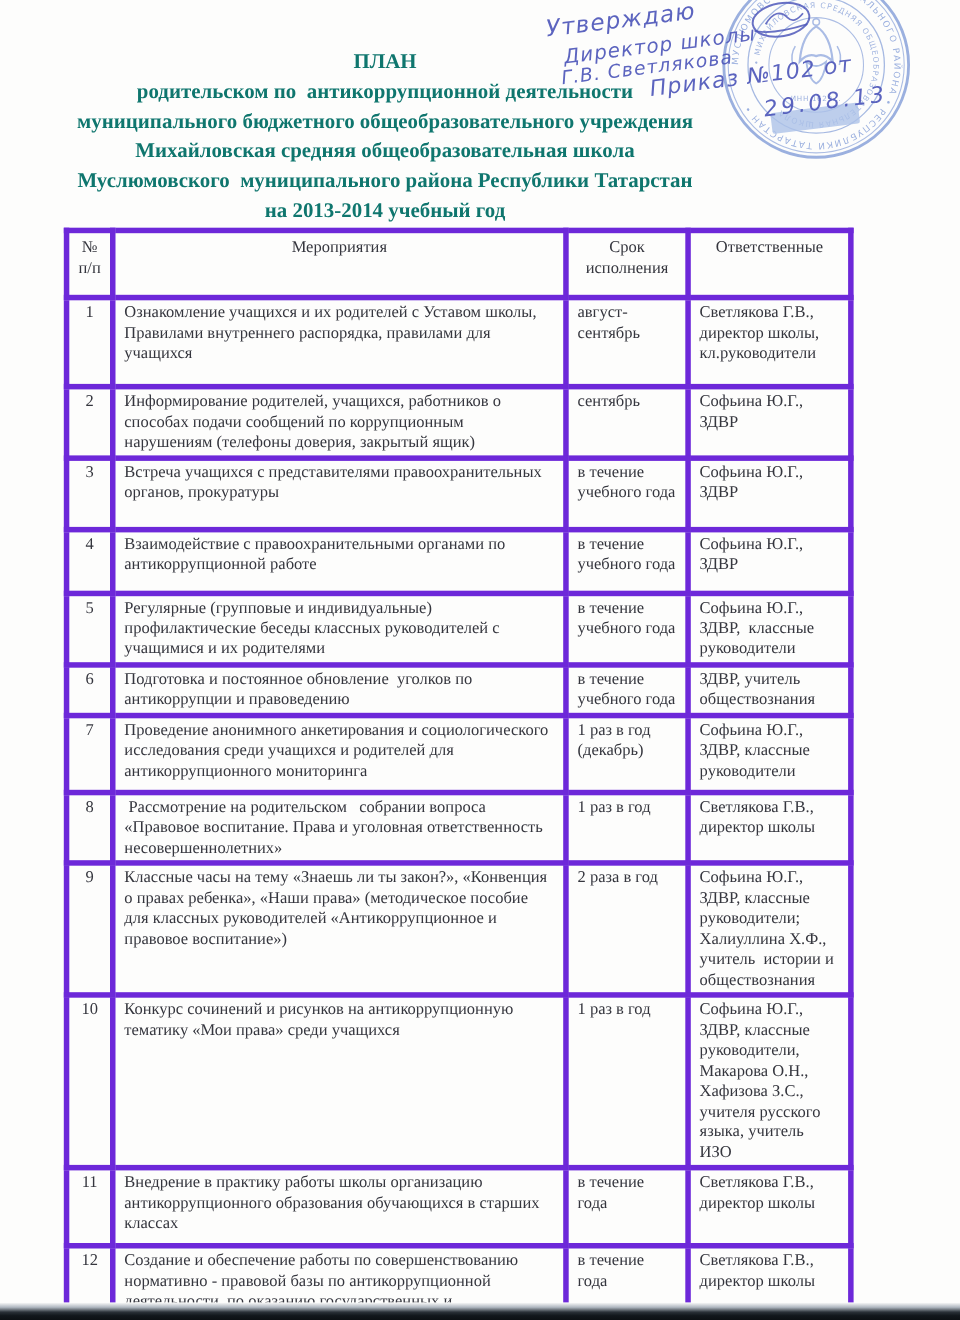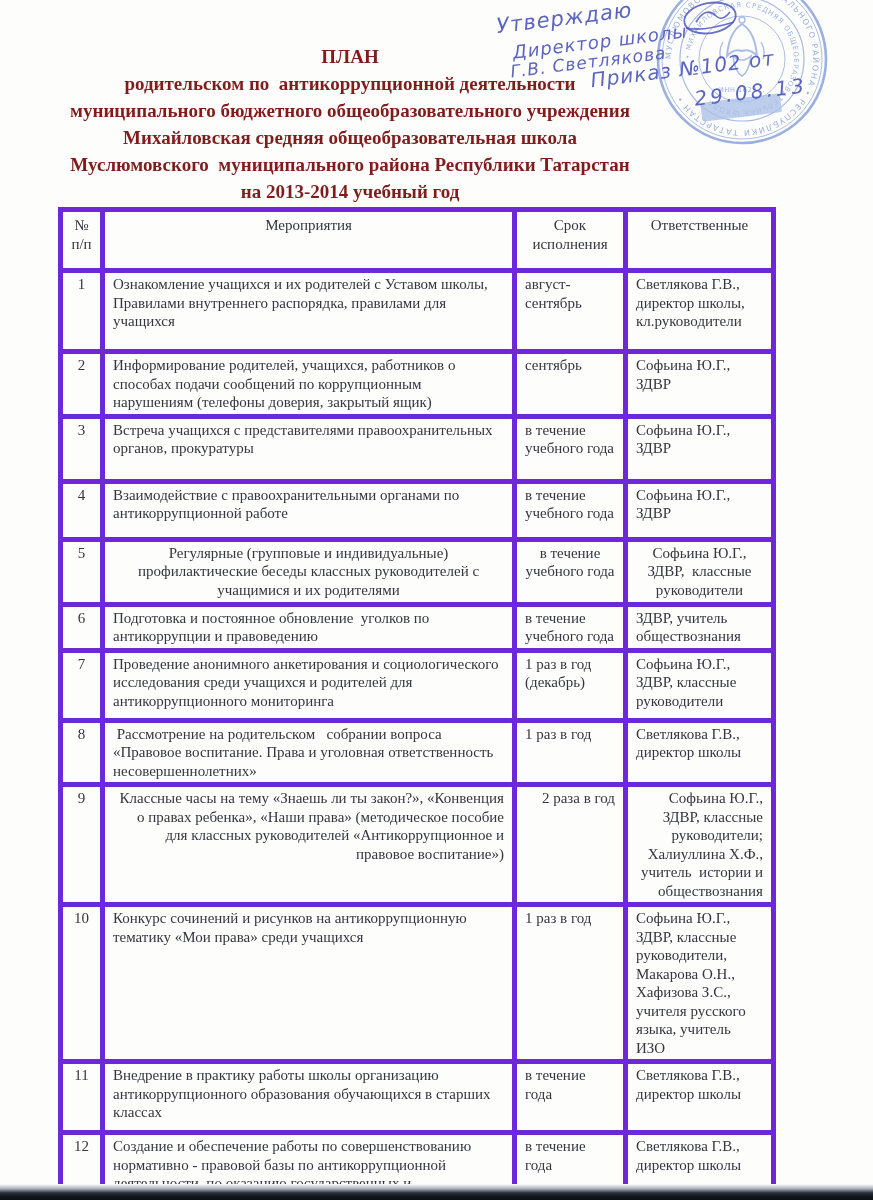"ПЛАН" .title-line { color: #7f1d1d -> #0f766e }
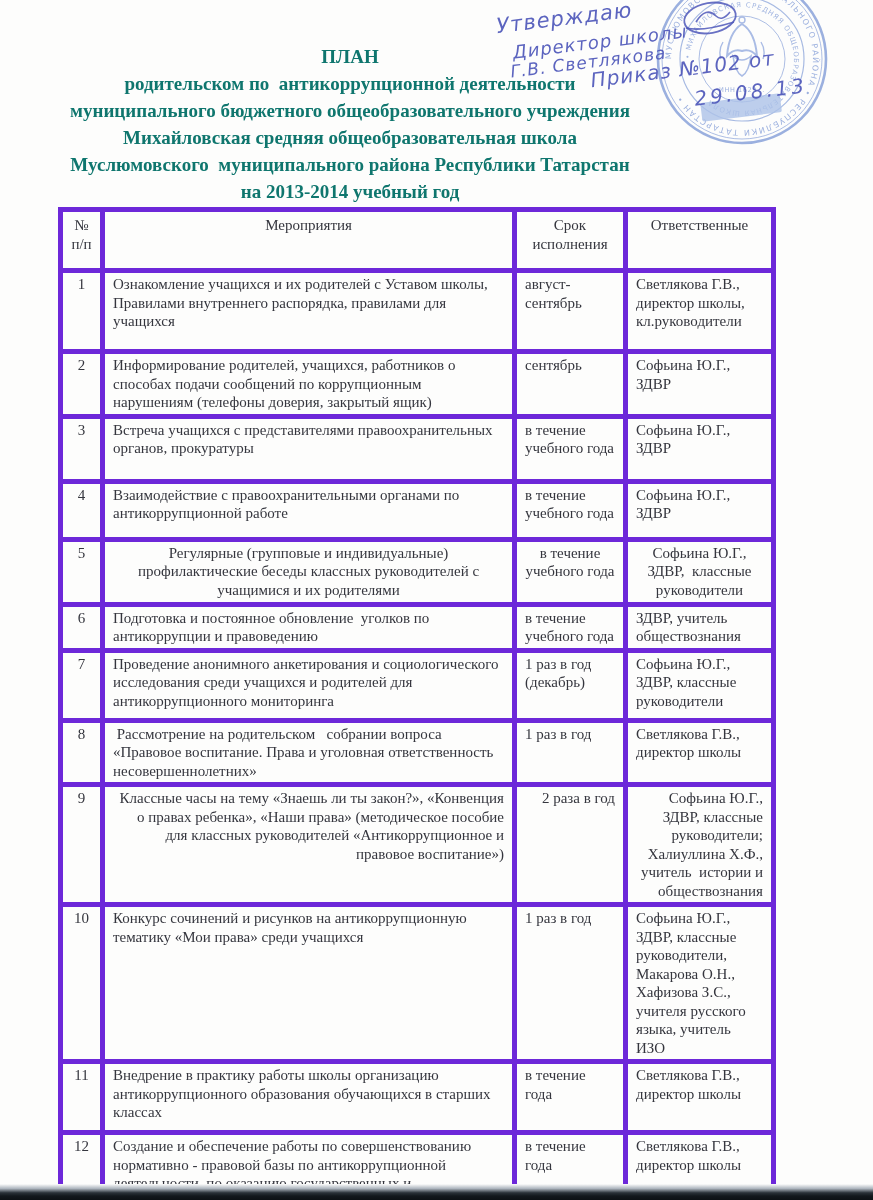"Регулярные (групповые и индивидуальные)" tbody tr:nth-child(5) td { text-align: center -> none }
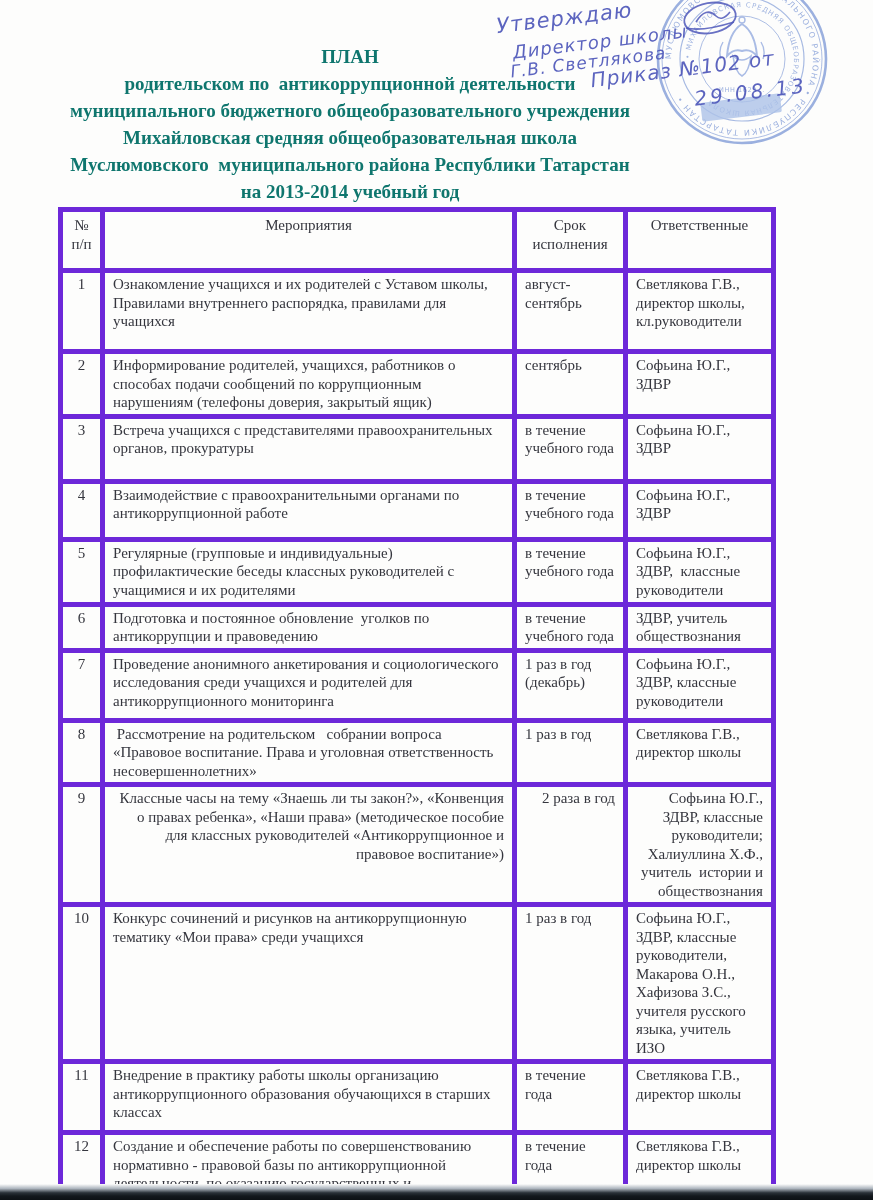"Классные часы на тему «Знаешь" tbody tr:nth-child(9) td { text-align: right -> none }
